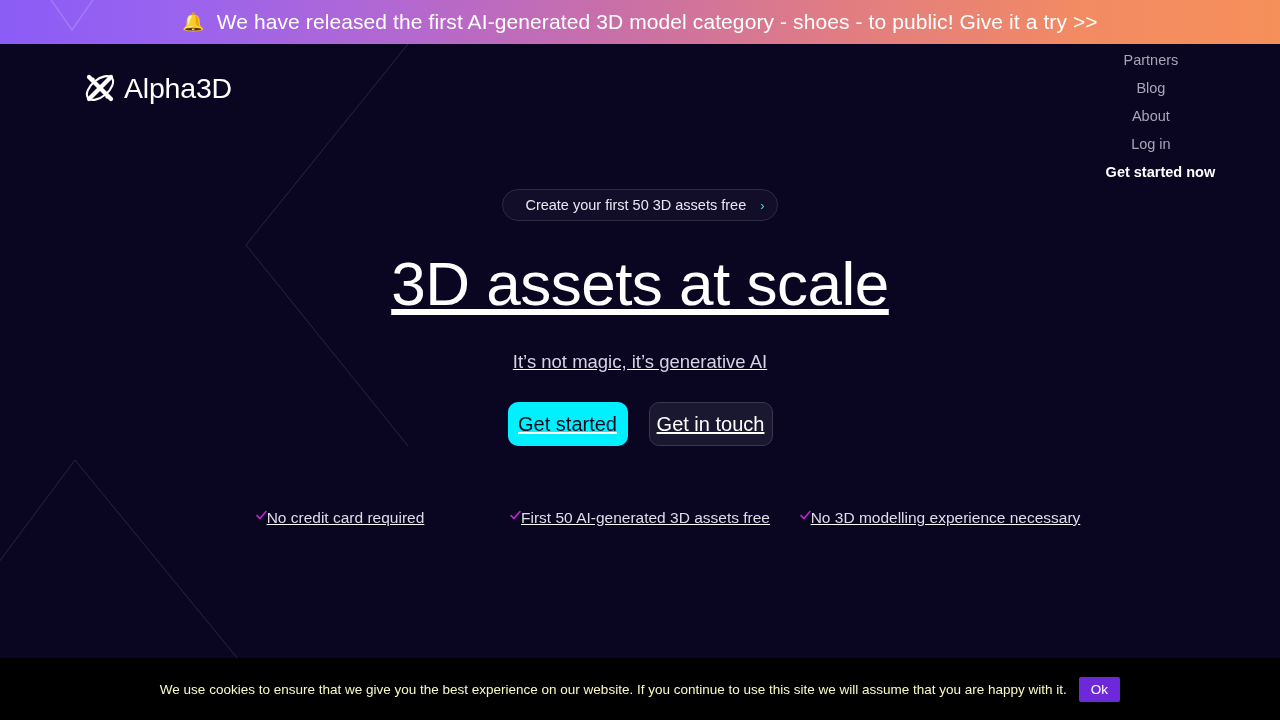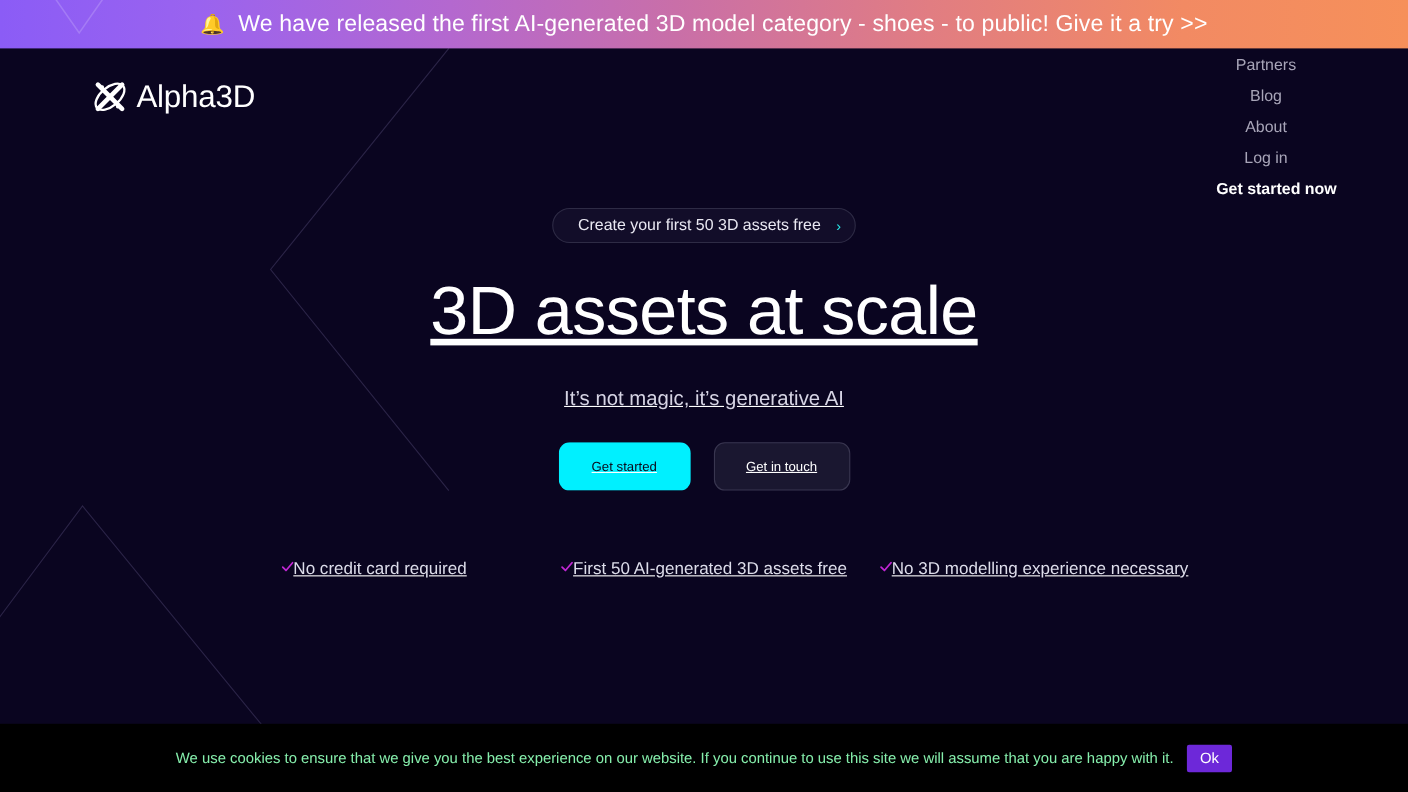"Get started" .btn { font-size: 12px -> 20px }
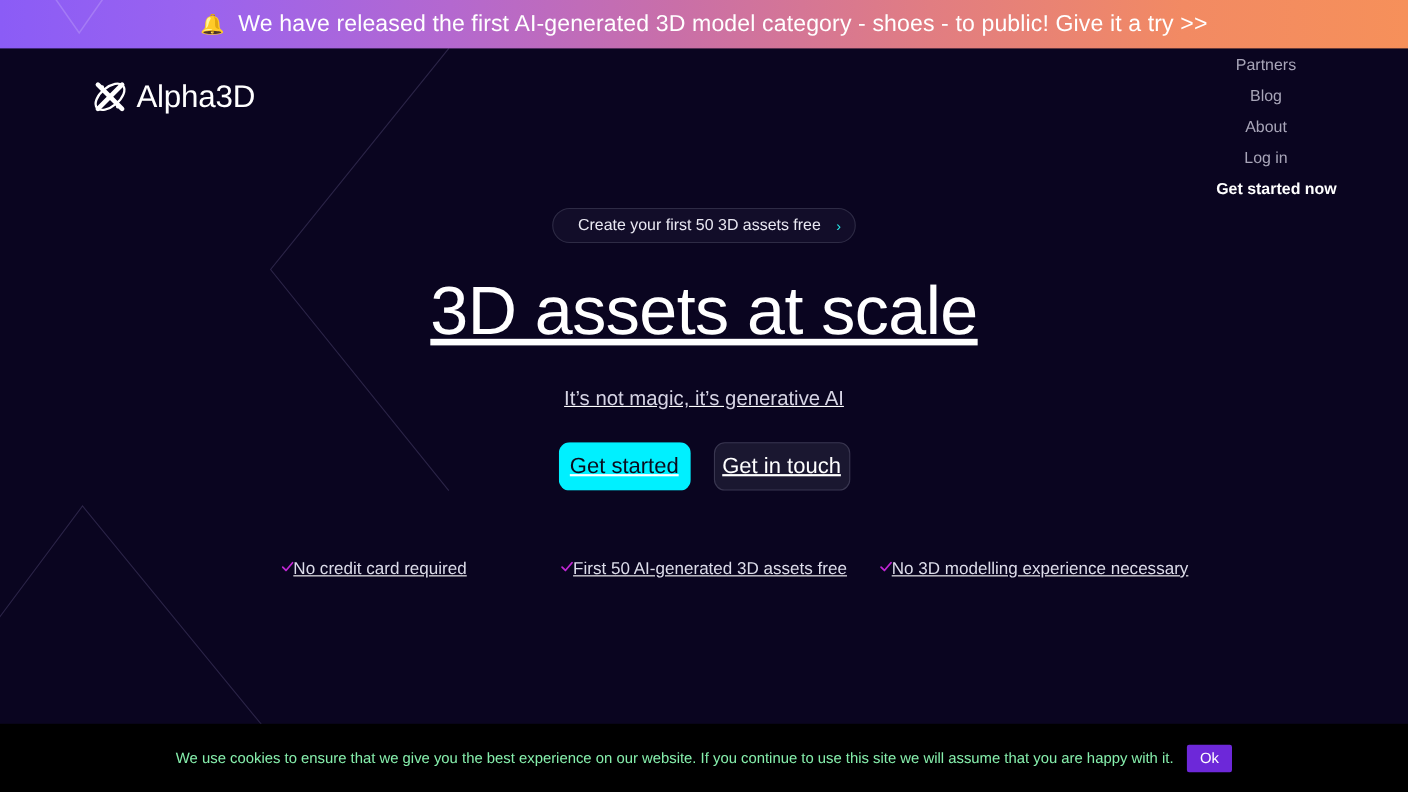"We use cookies to ensure" .cookie-text { color: #86efac -> #fef9c3 }
